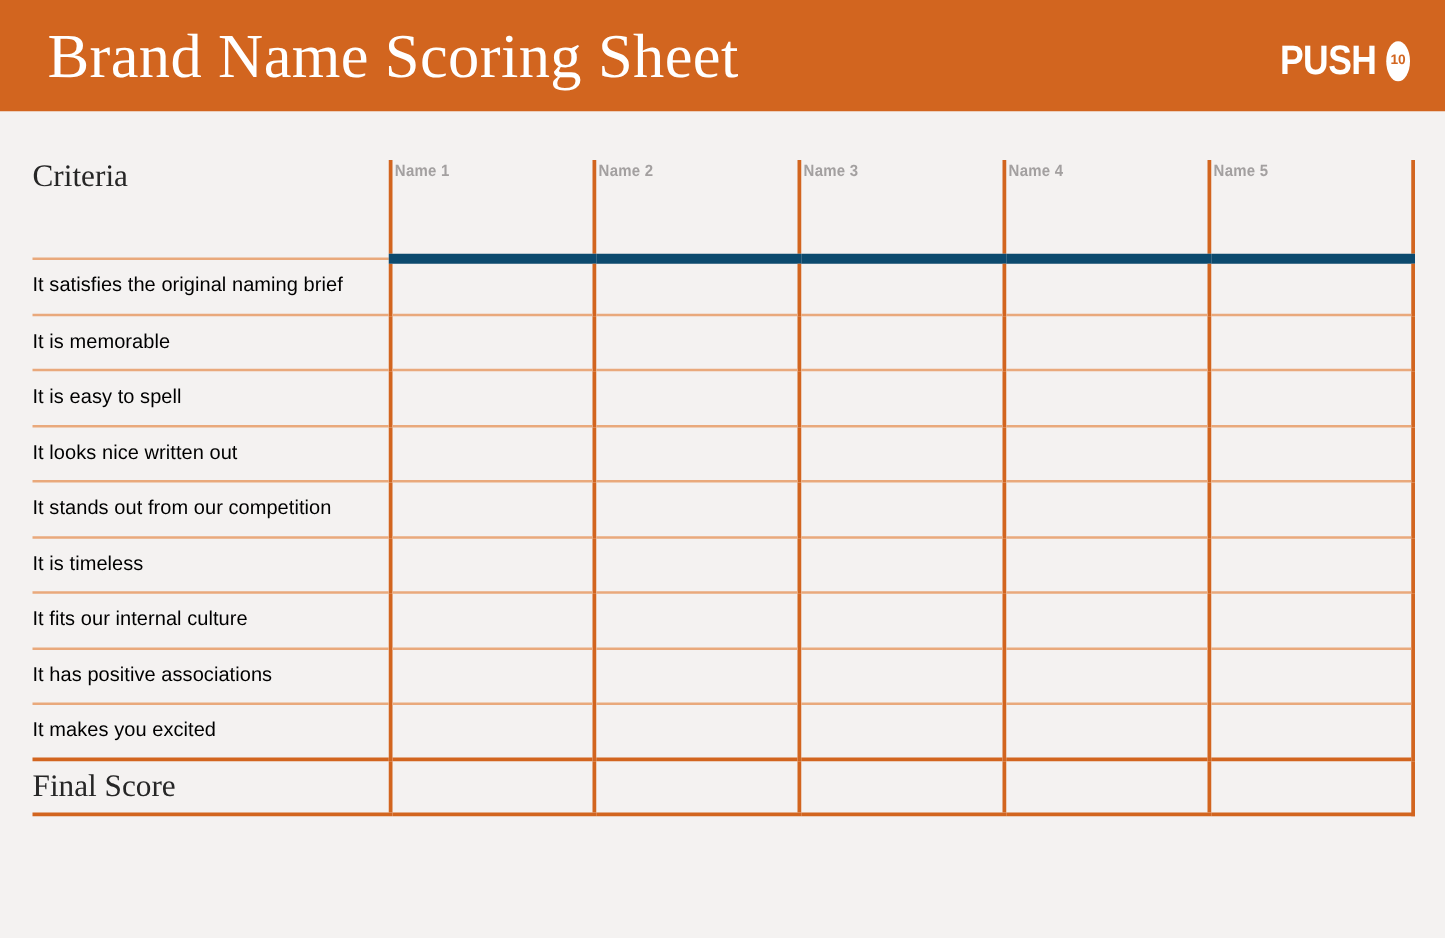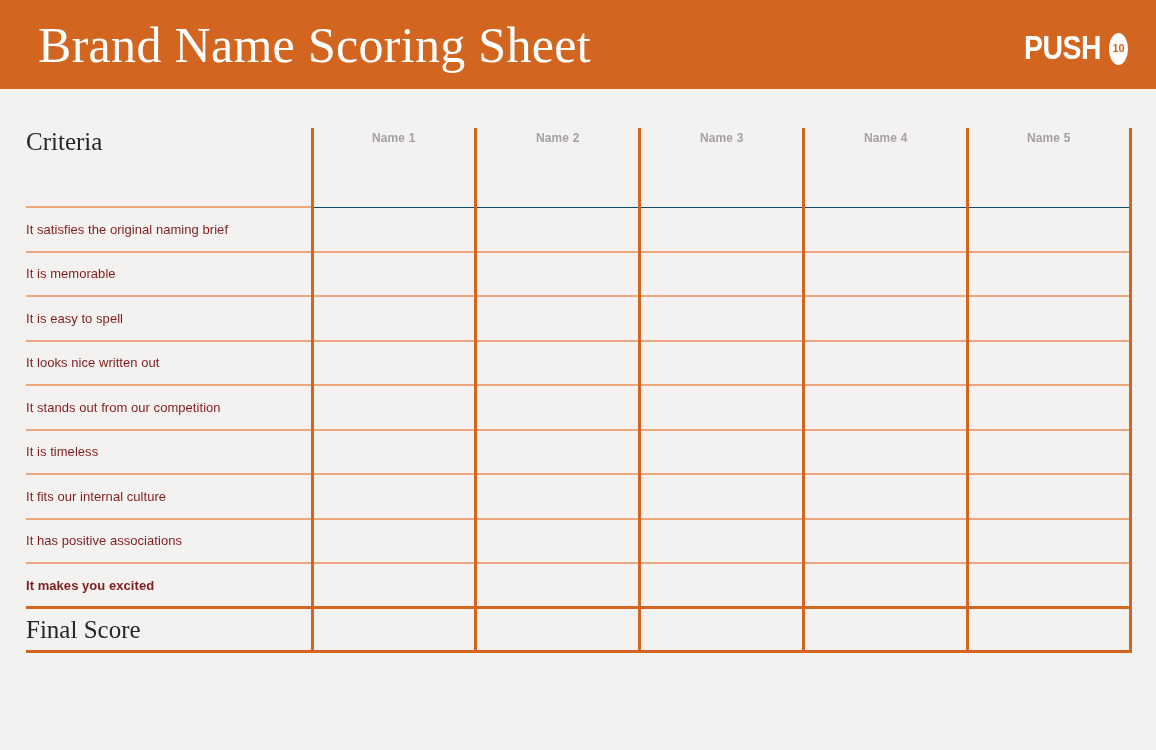"Name 1" td.name-head { border-bottom: 1px solid #0c4a6e -> 8px solid #0c4a6e; text-align: center -> left }
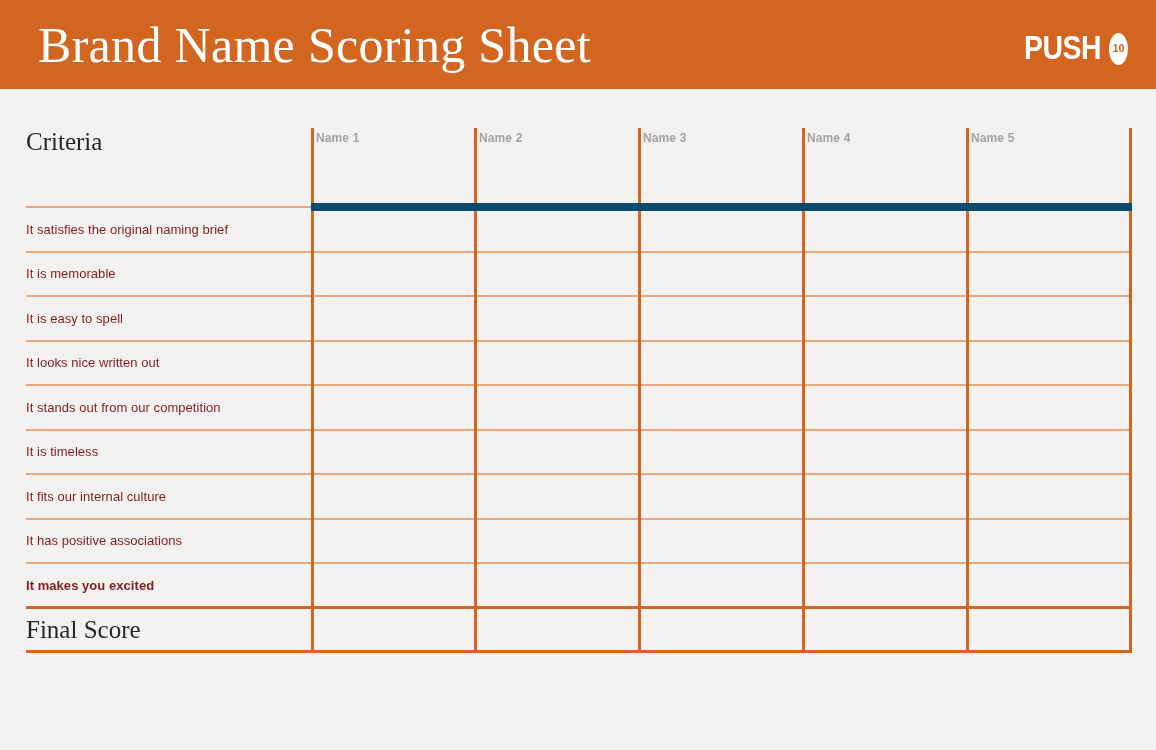"It satisfies the original naming" td.criteria-cell { color: #7f1d1d -> #000000; font-size: 13px -> 16px }
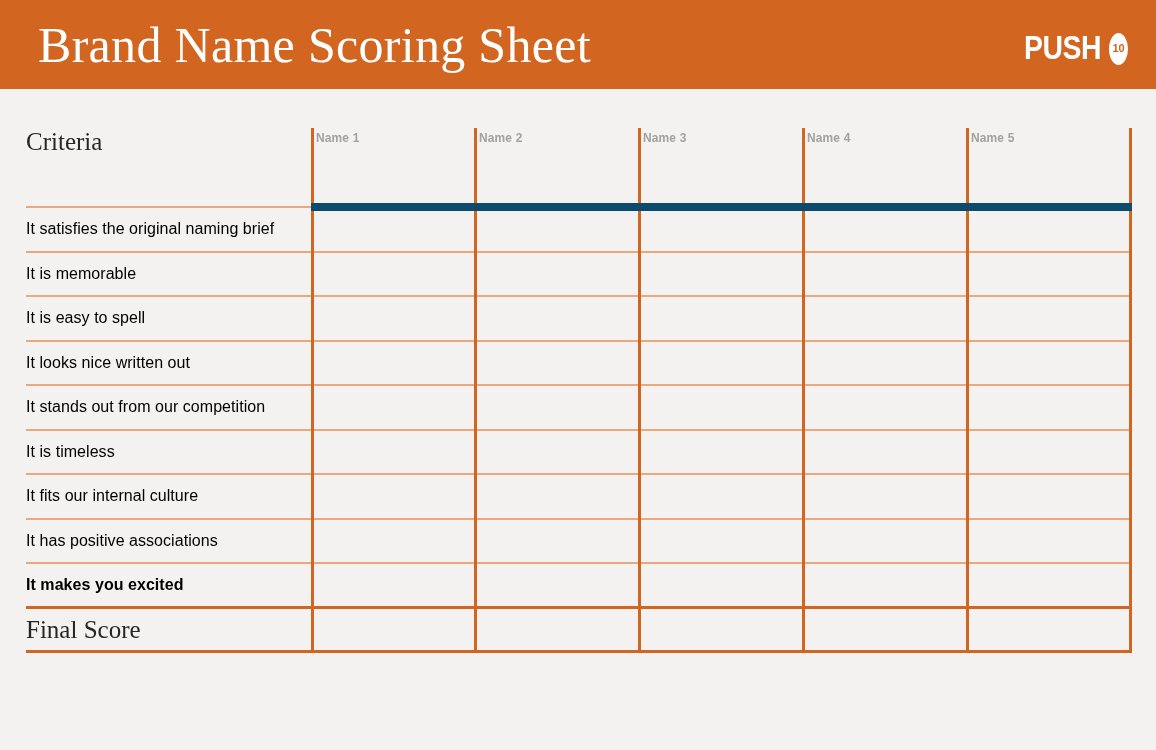"It makes you excited" tr.criteria-row.last-criteria td { font-weight: bold -> none }
